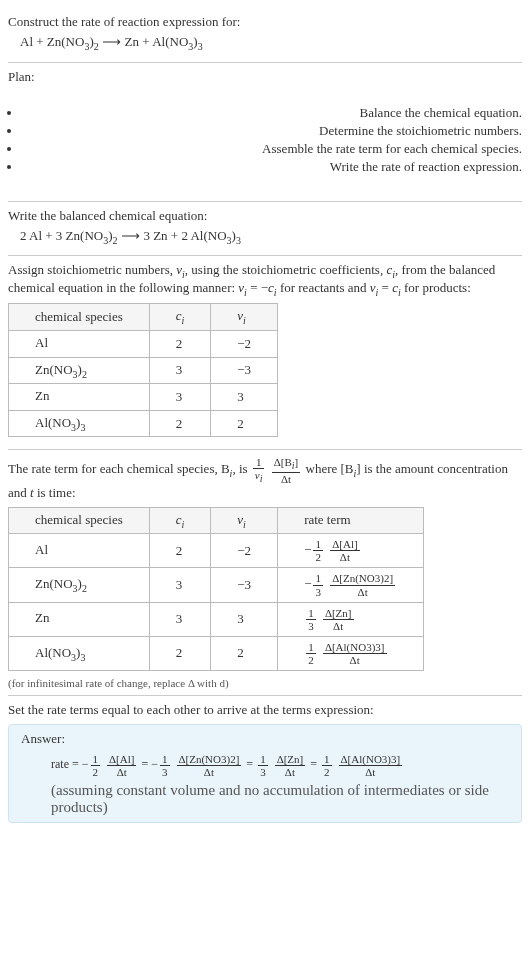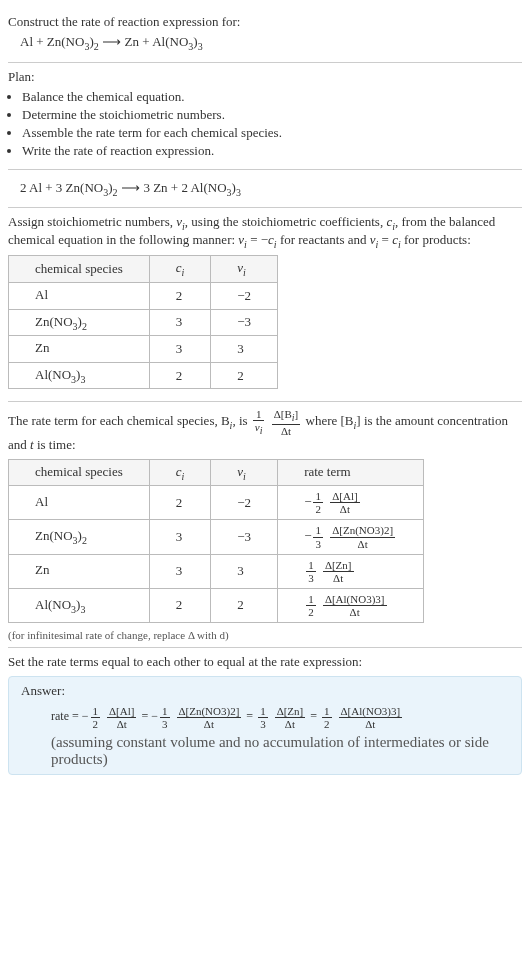"Balance the chemical equation." ul.plan { margin: 4px 0 -> 20px 0; text-align: none -> right }
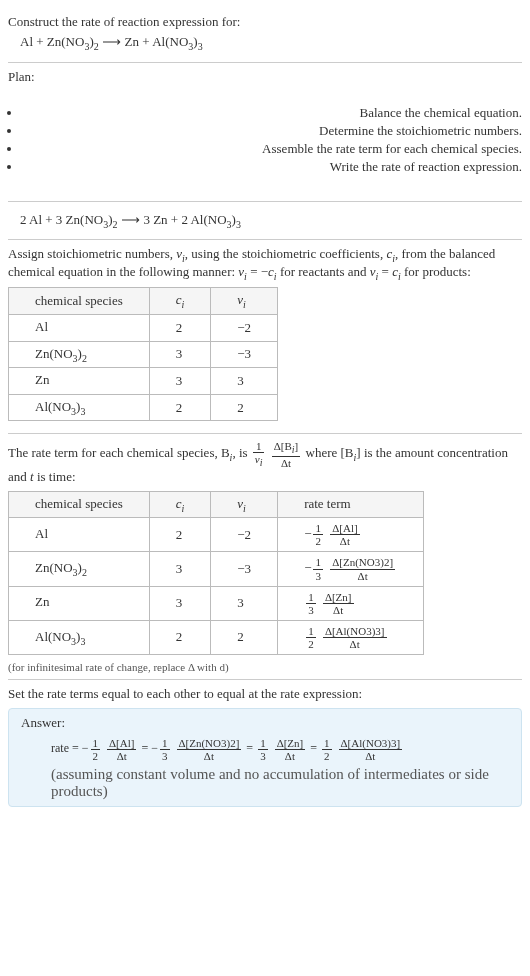"Write the balanced chemical equation:" div { html: none -> <div>Write the balanced chemical equation:</div> }
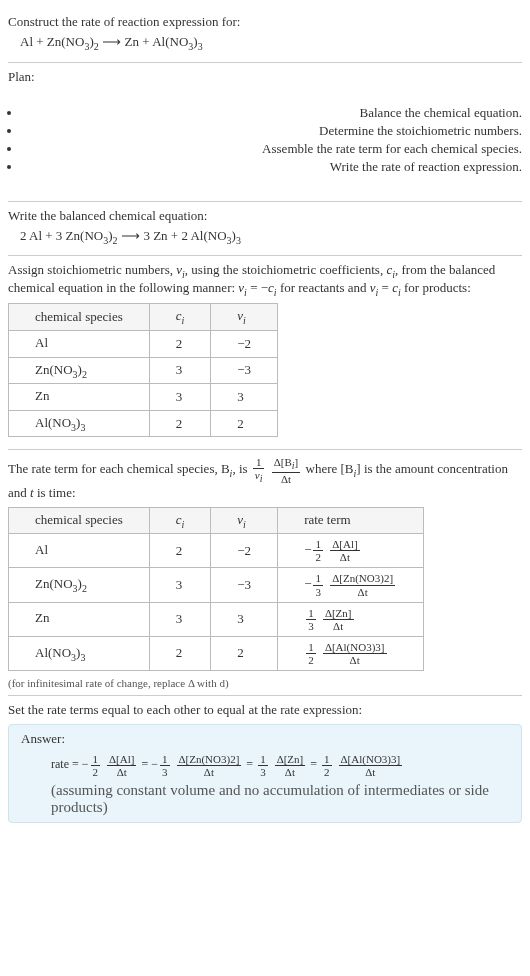"Set the rate terms equal" div { text: equal at the rate -> arrive at the terms }
